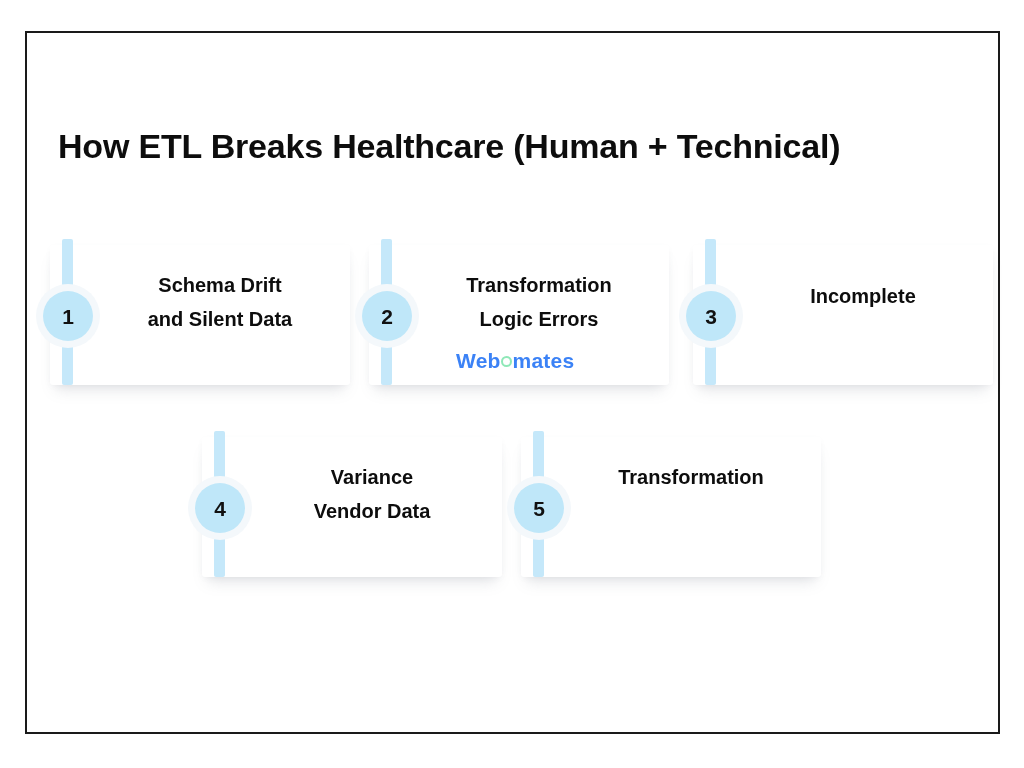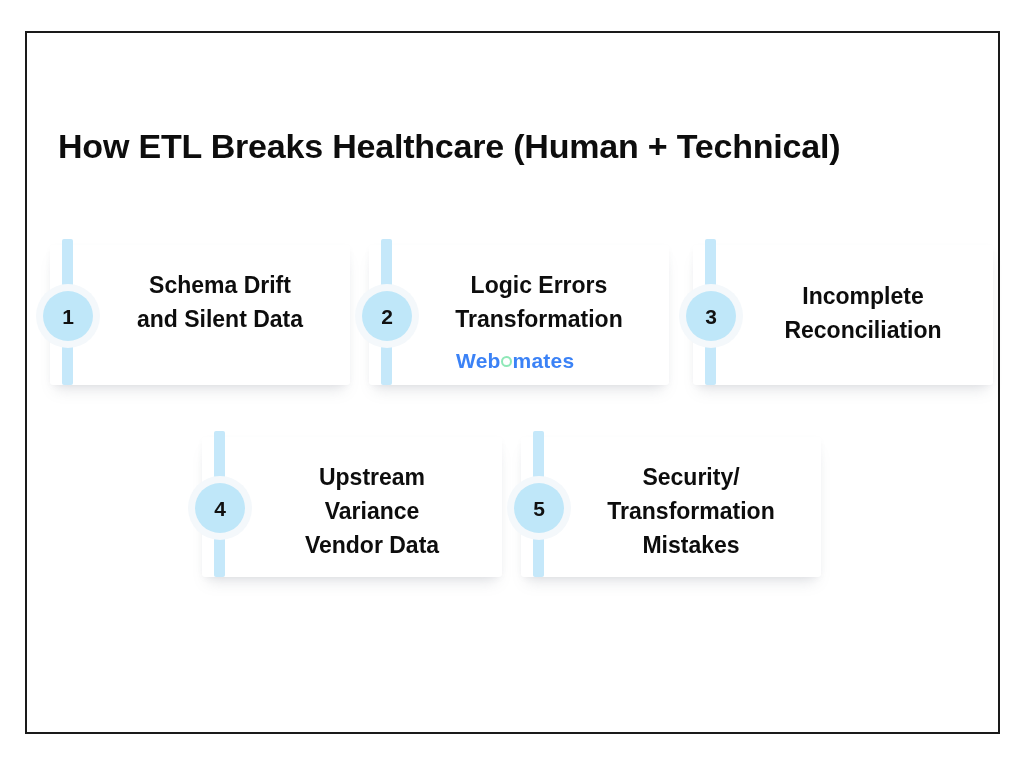"Schema Drift" .item-text { font-size: 23px -> 20px }
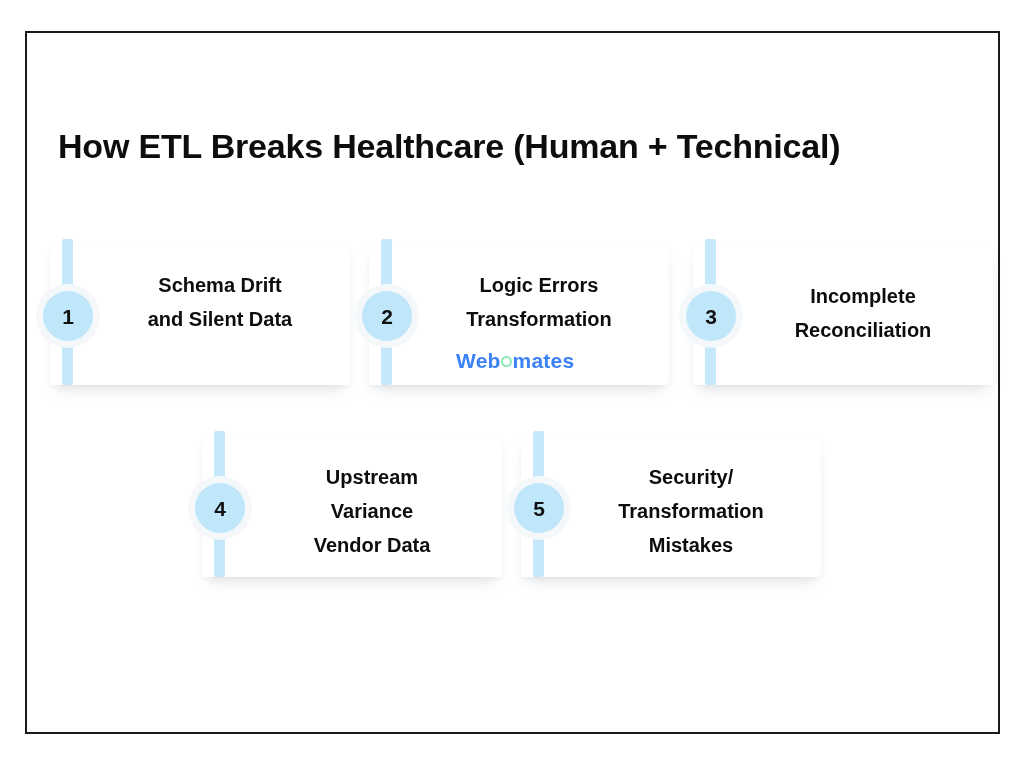"Logic Errors" div { order: before "Transformation" -> after "Transformation" }
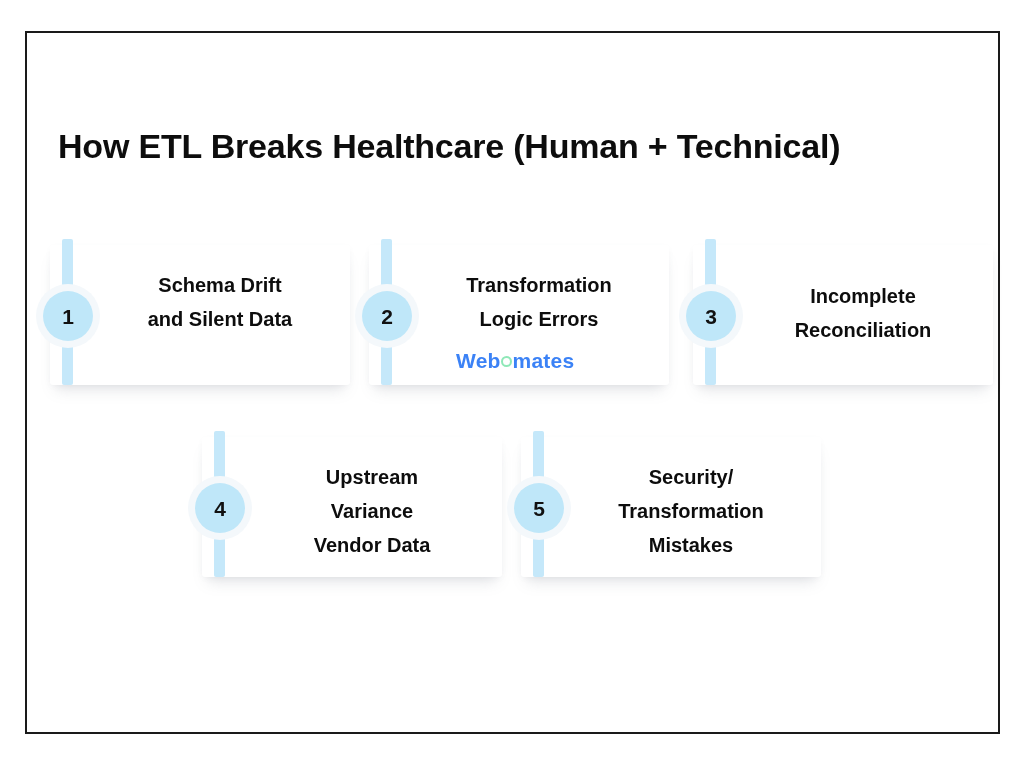"Reconciliation" div { html: <div>Reconciliation</div> -> none }
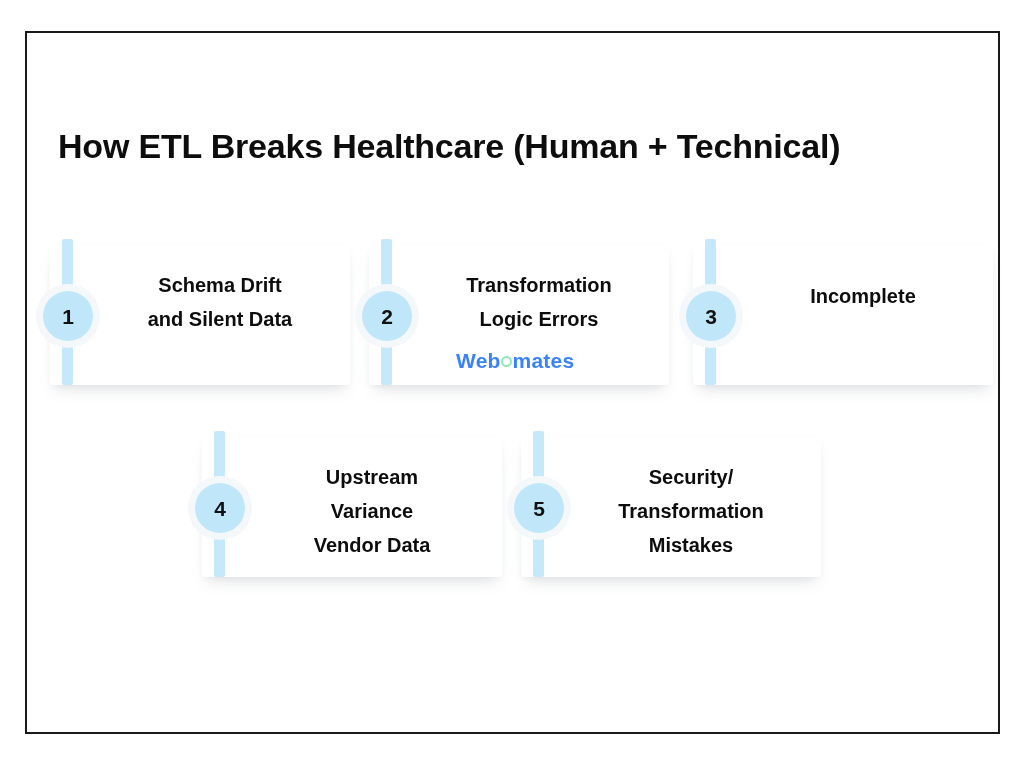"Upstream" div { html: <div>Upstream</div> -> none }
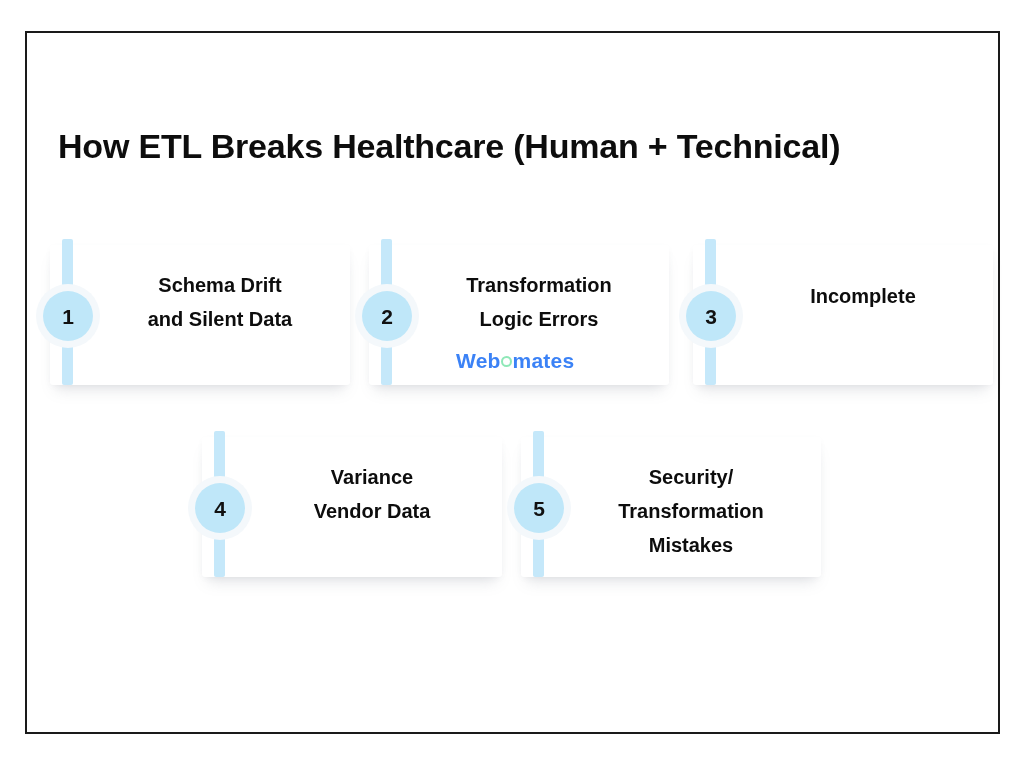"Security/" div { html: <div>Security/</div> -> none }
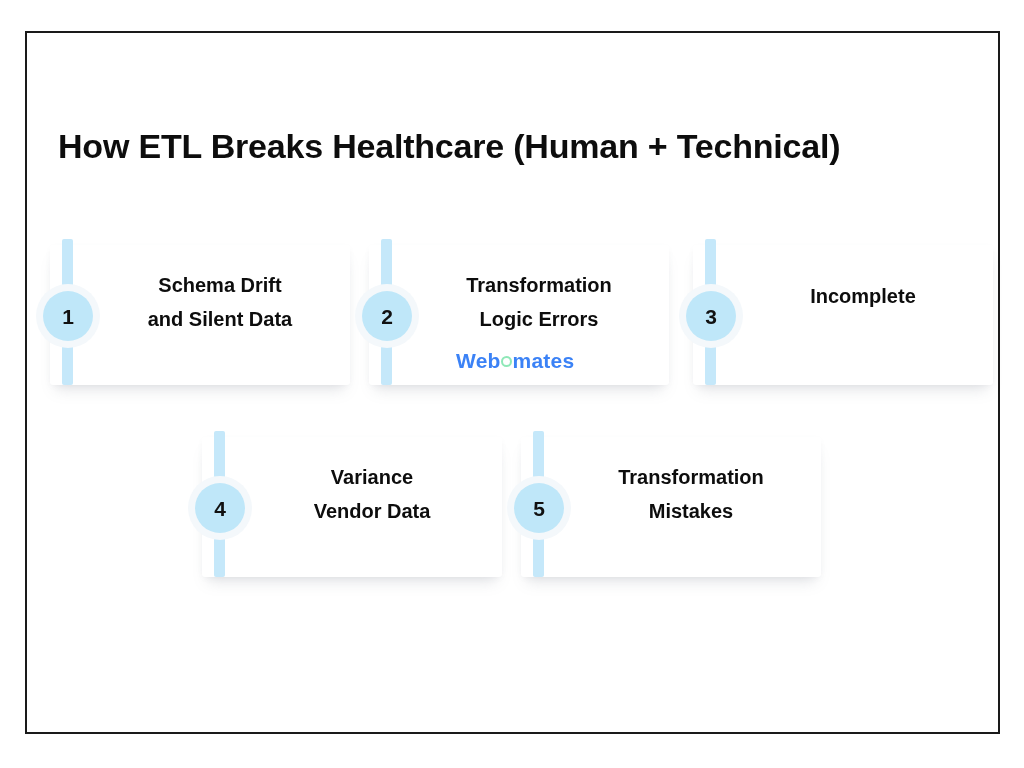"Mistakes" div { html: <div>Mistakes</div> -> none }
